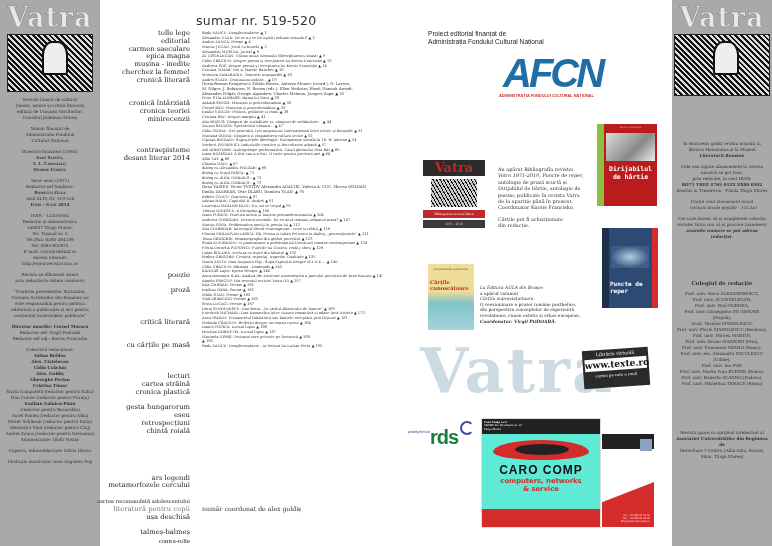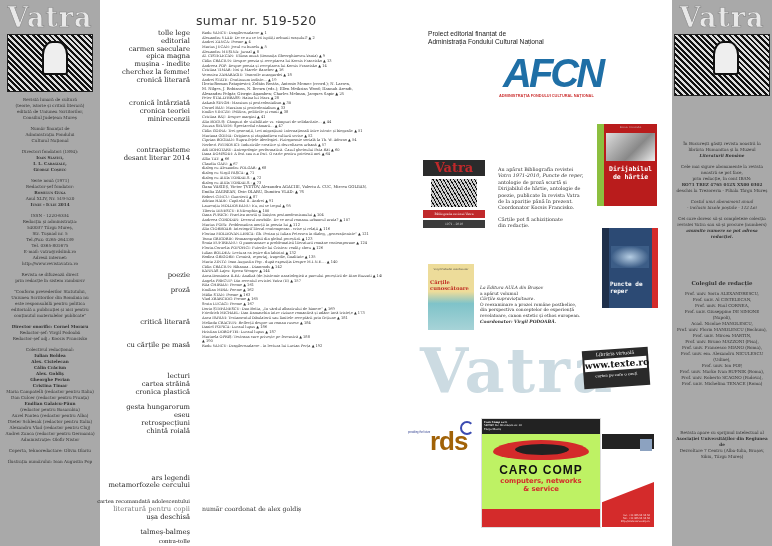"rds" .rds .word { color: #a16207 -> #15803d; font-size: 26px -> 20px }
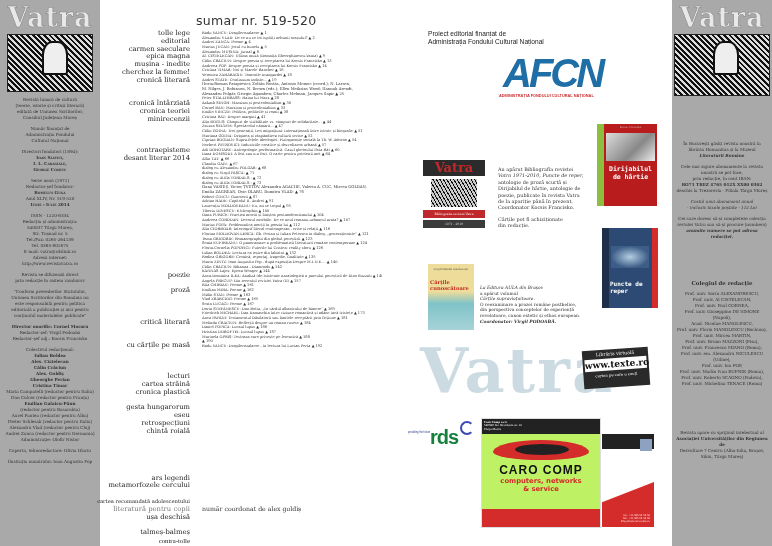"CARO COMP" .caro { background: #bef264 -> #5eead4 }
